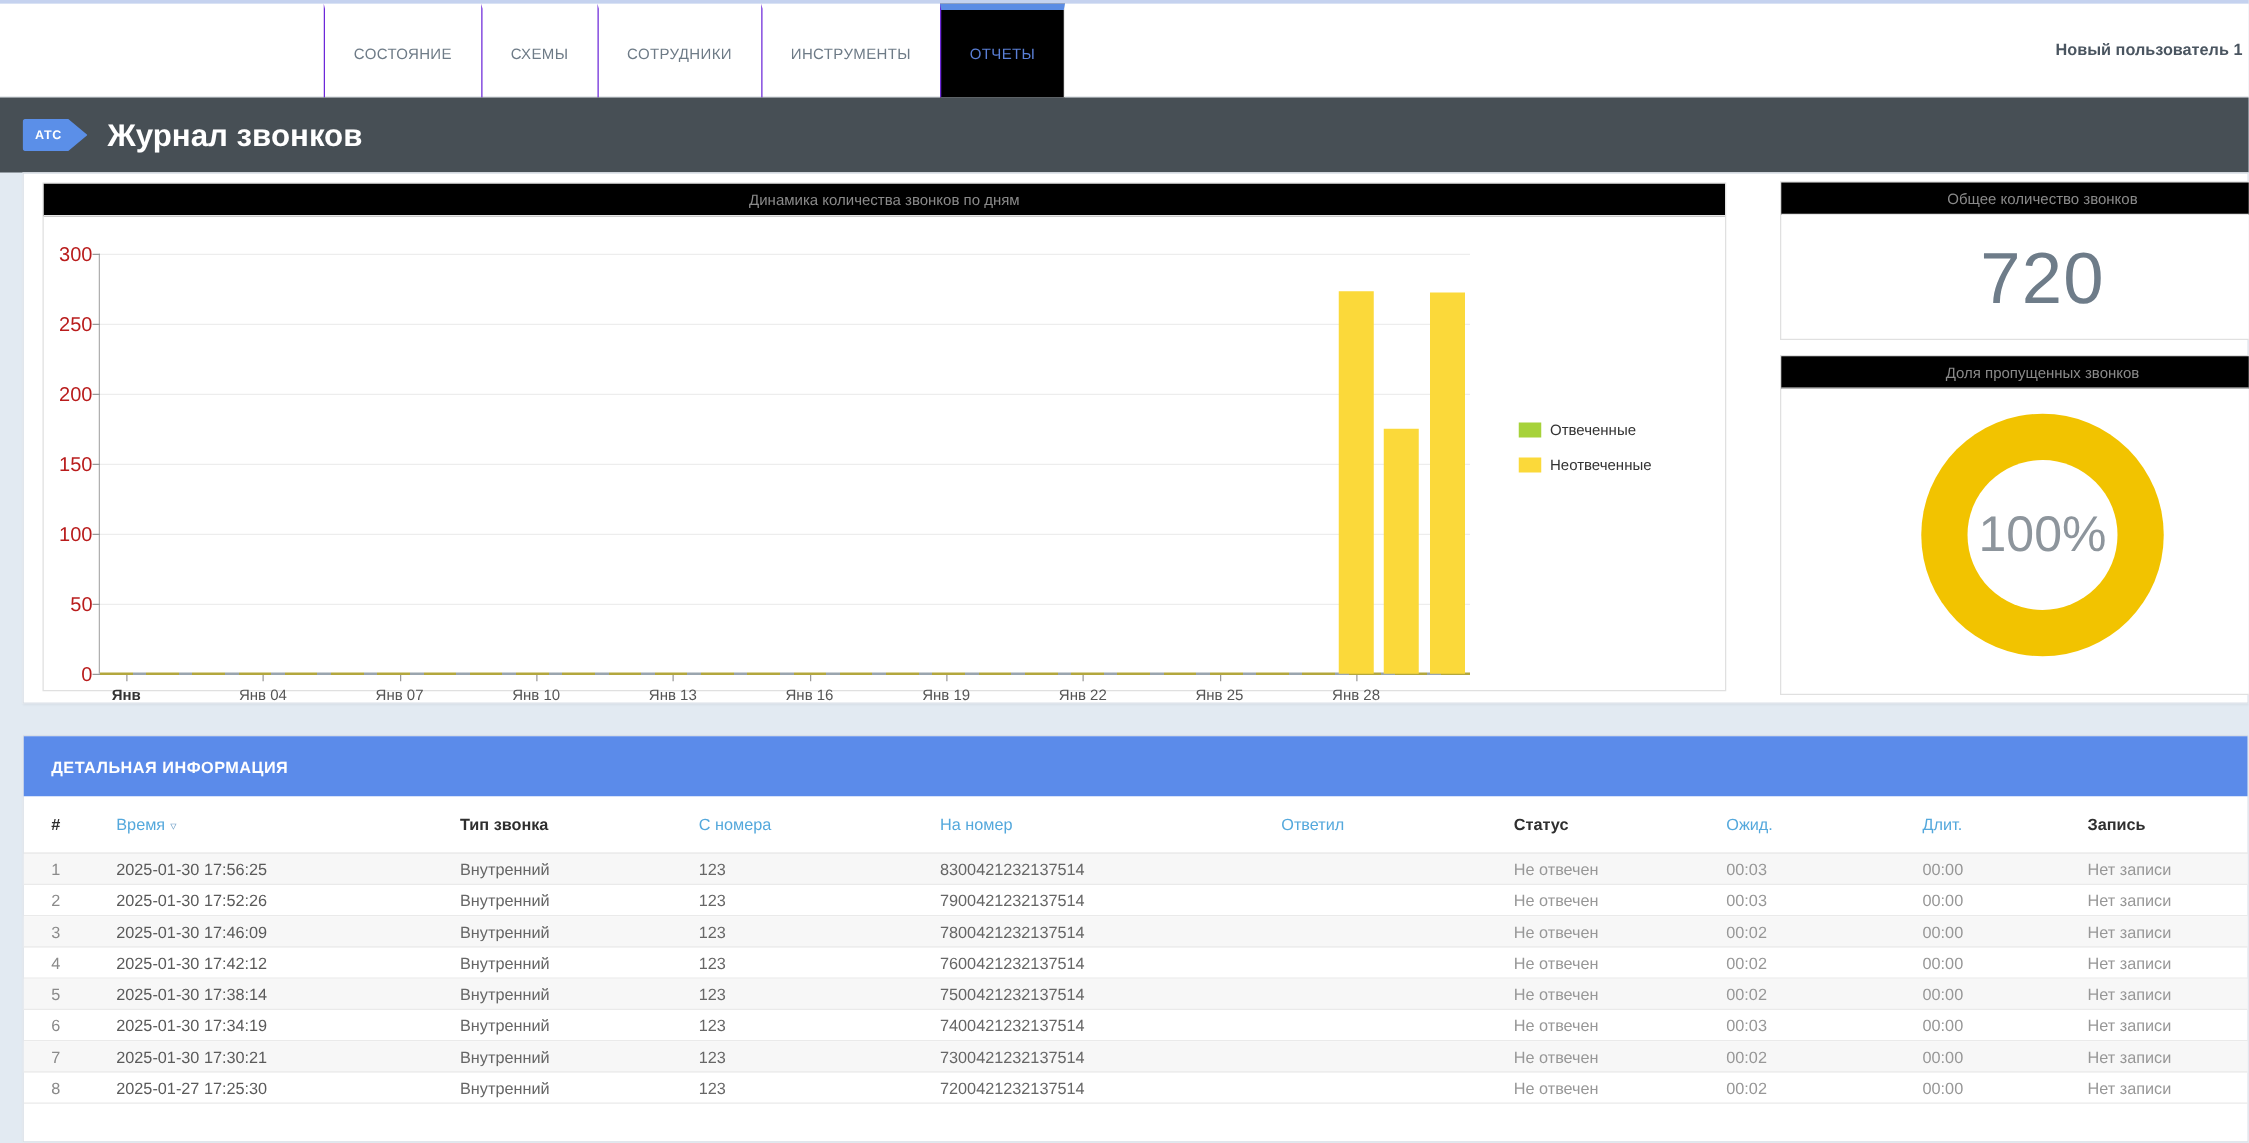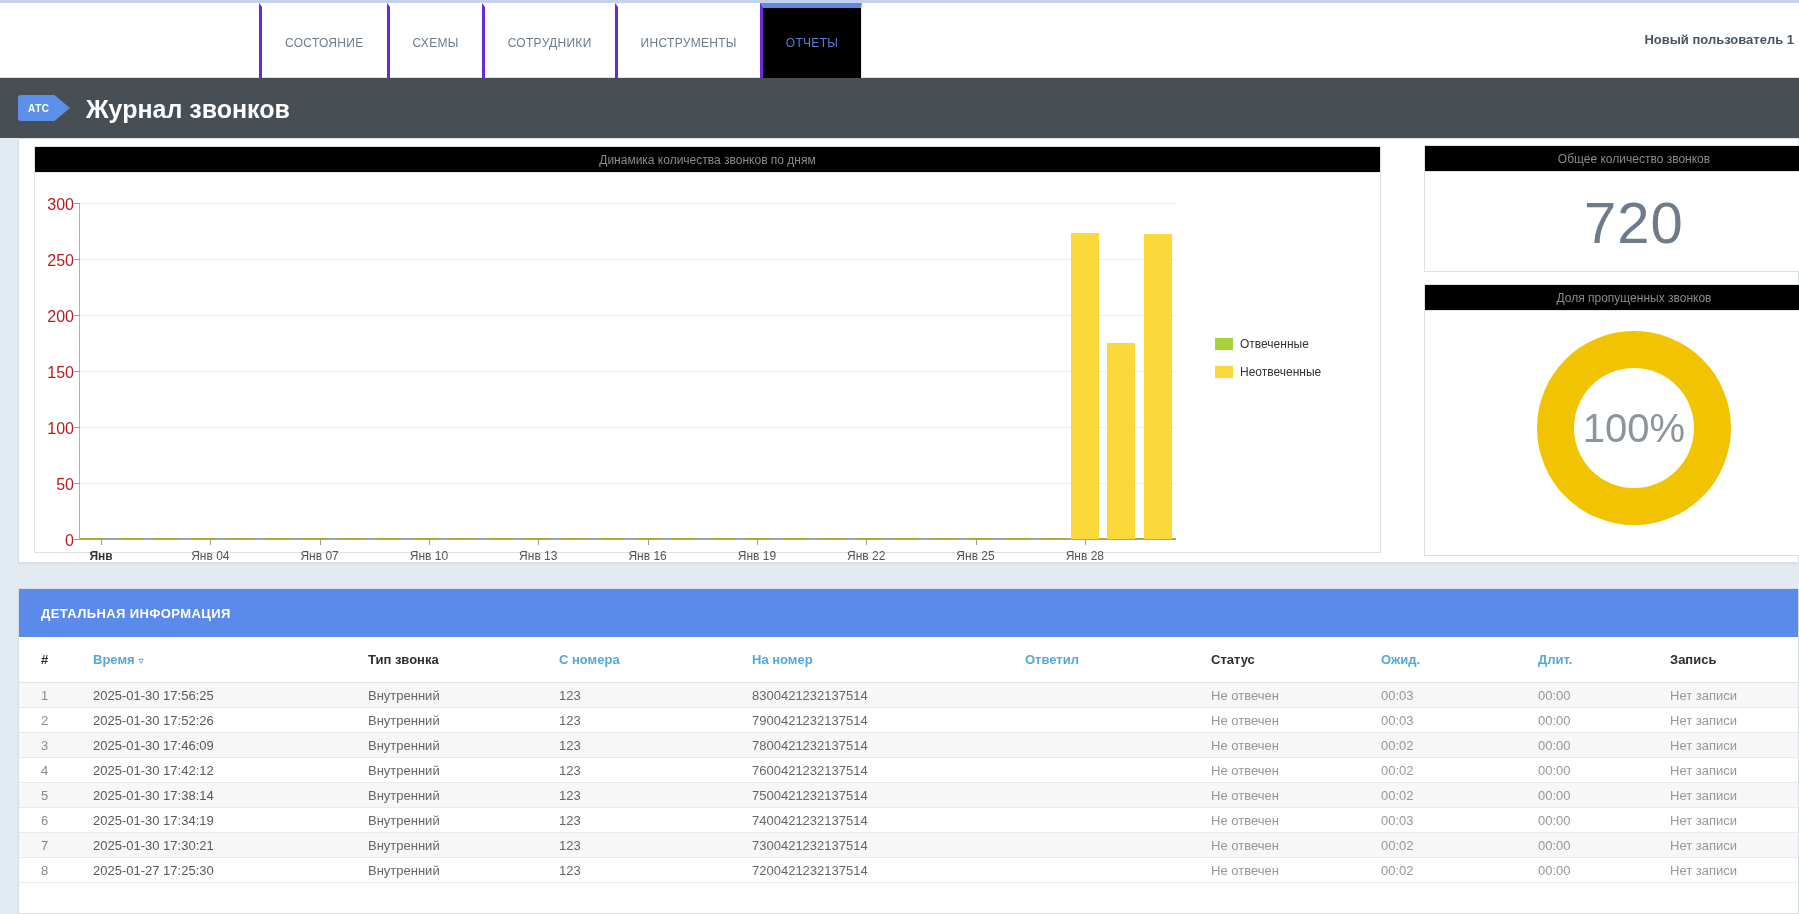"СОСТОЯНИЕ" .tab { border-left: 3px solid #6d28d9 -> 1px solid #6d28d9 }
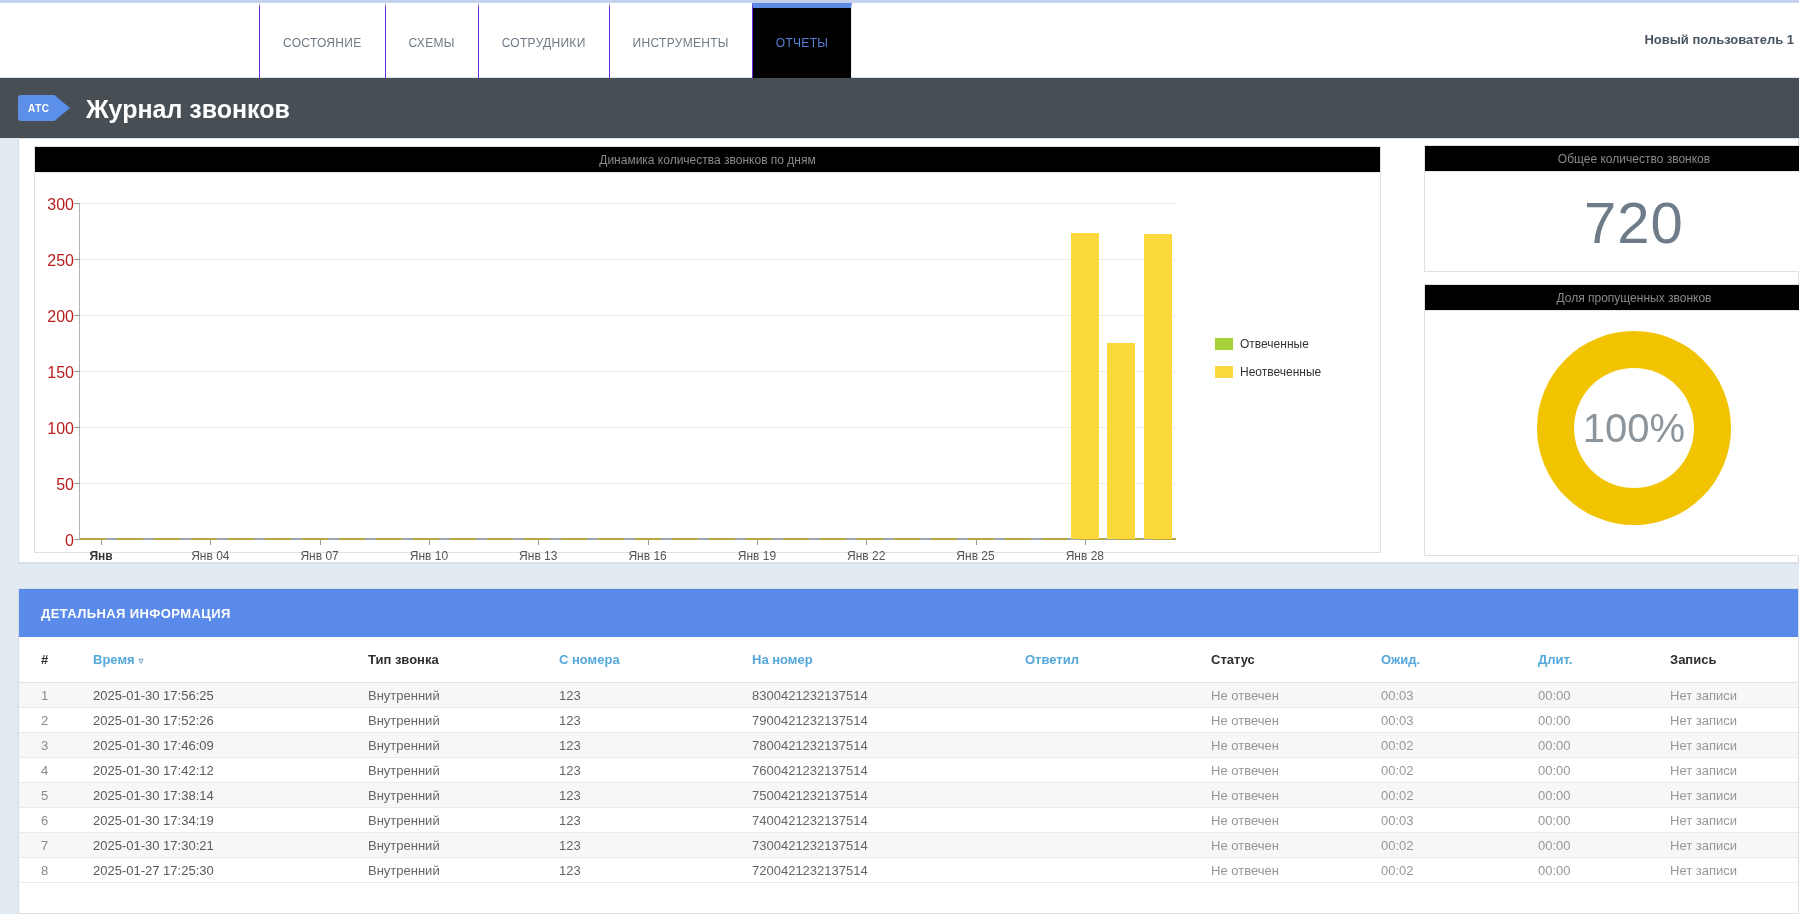"Время ▿" .tbl-head .col.link { font-weight: bold -> normal }
